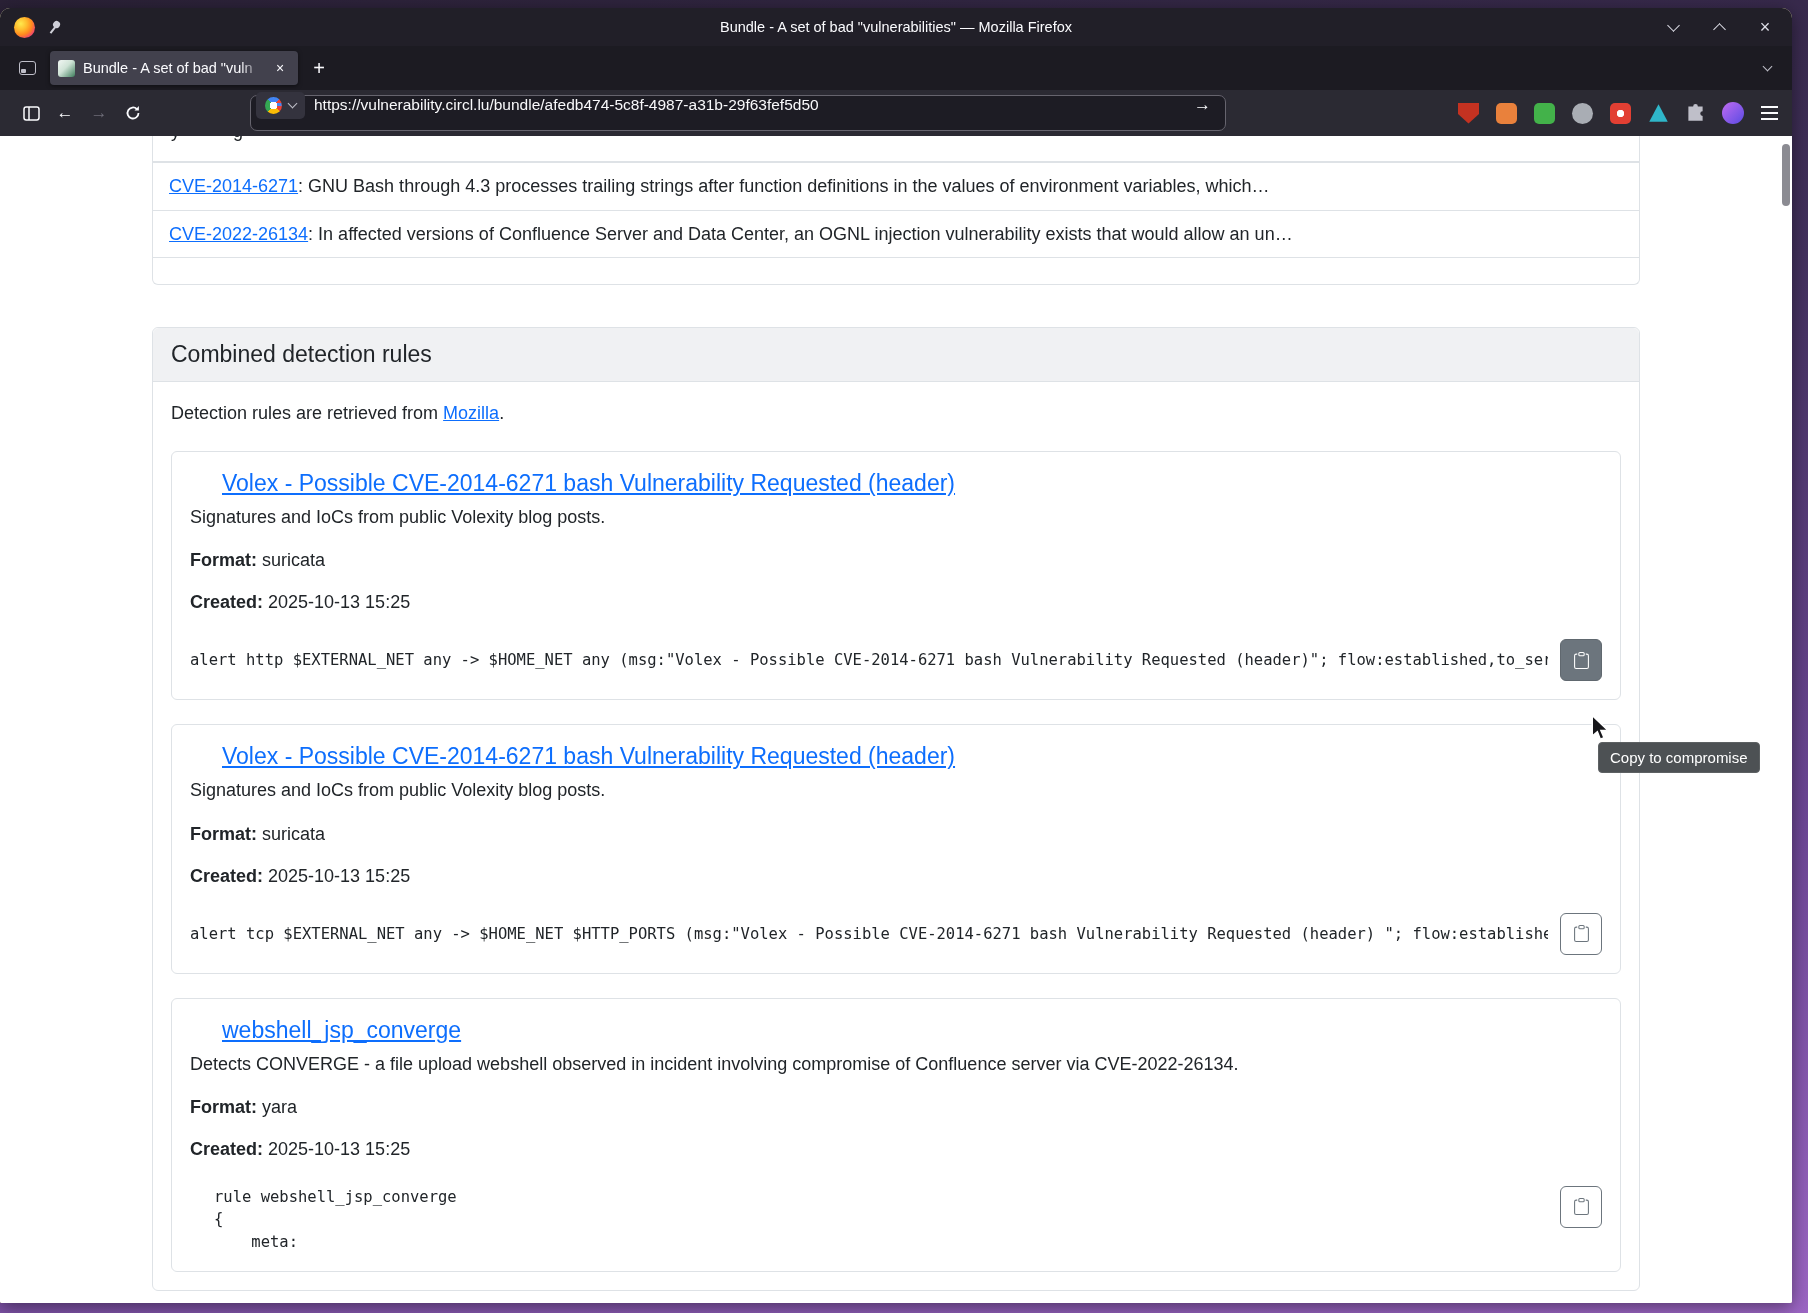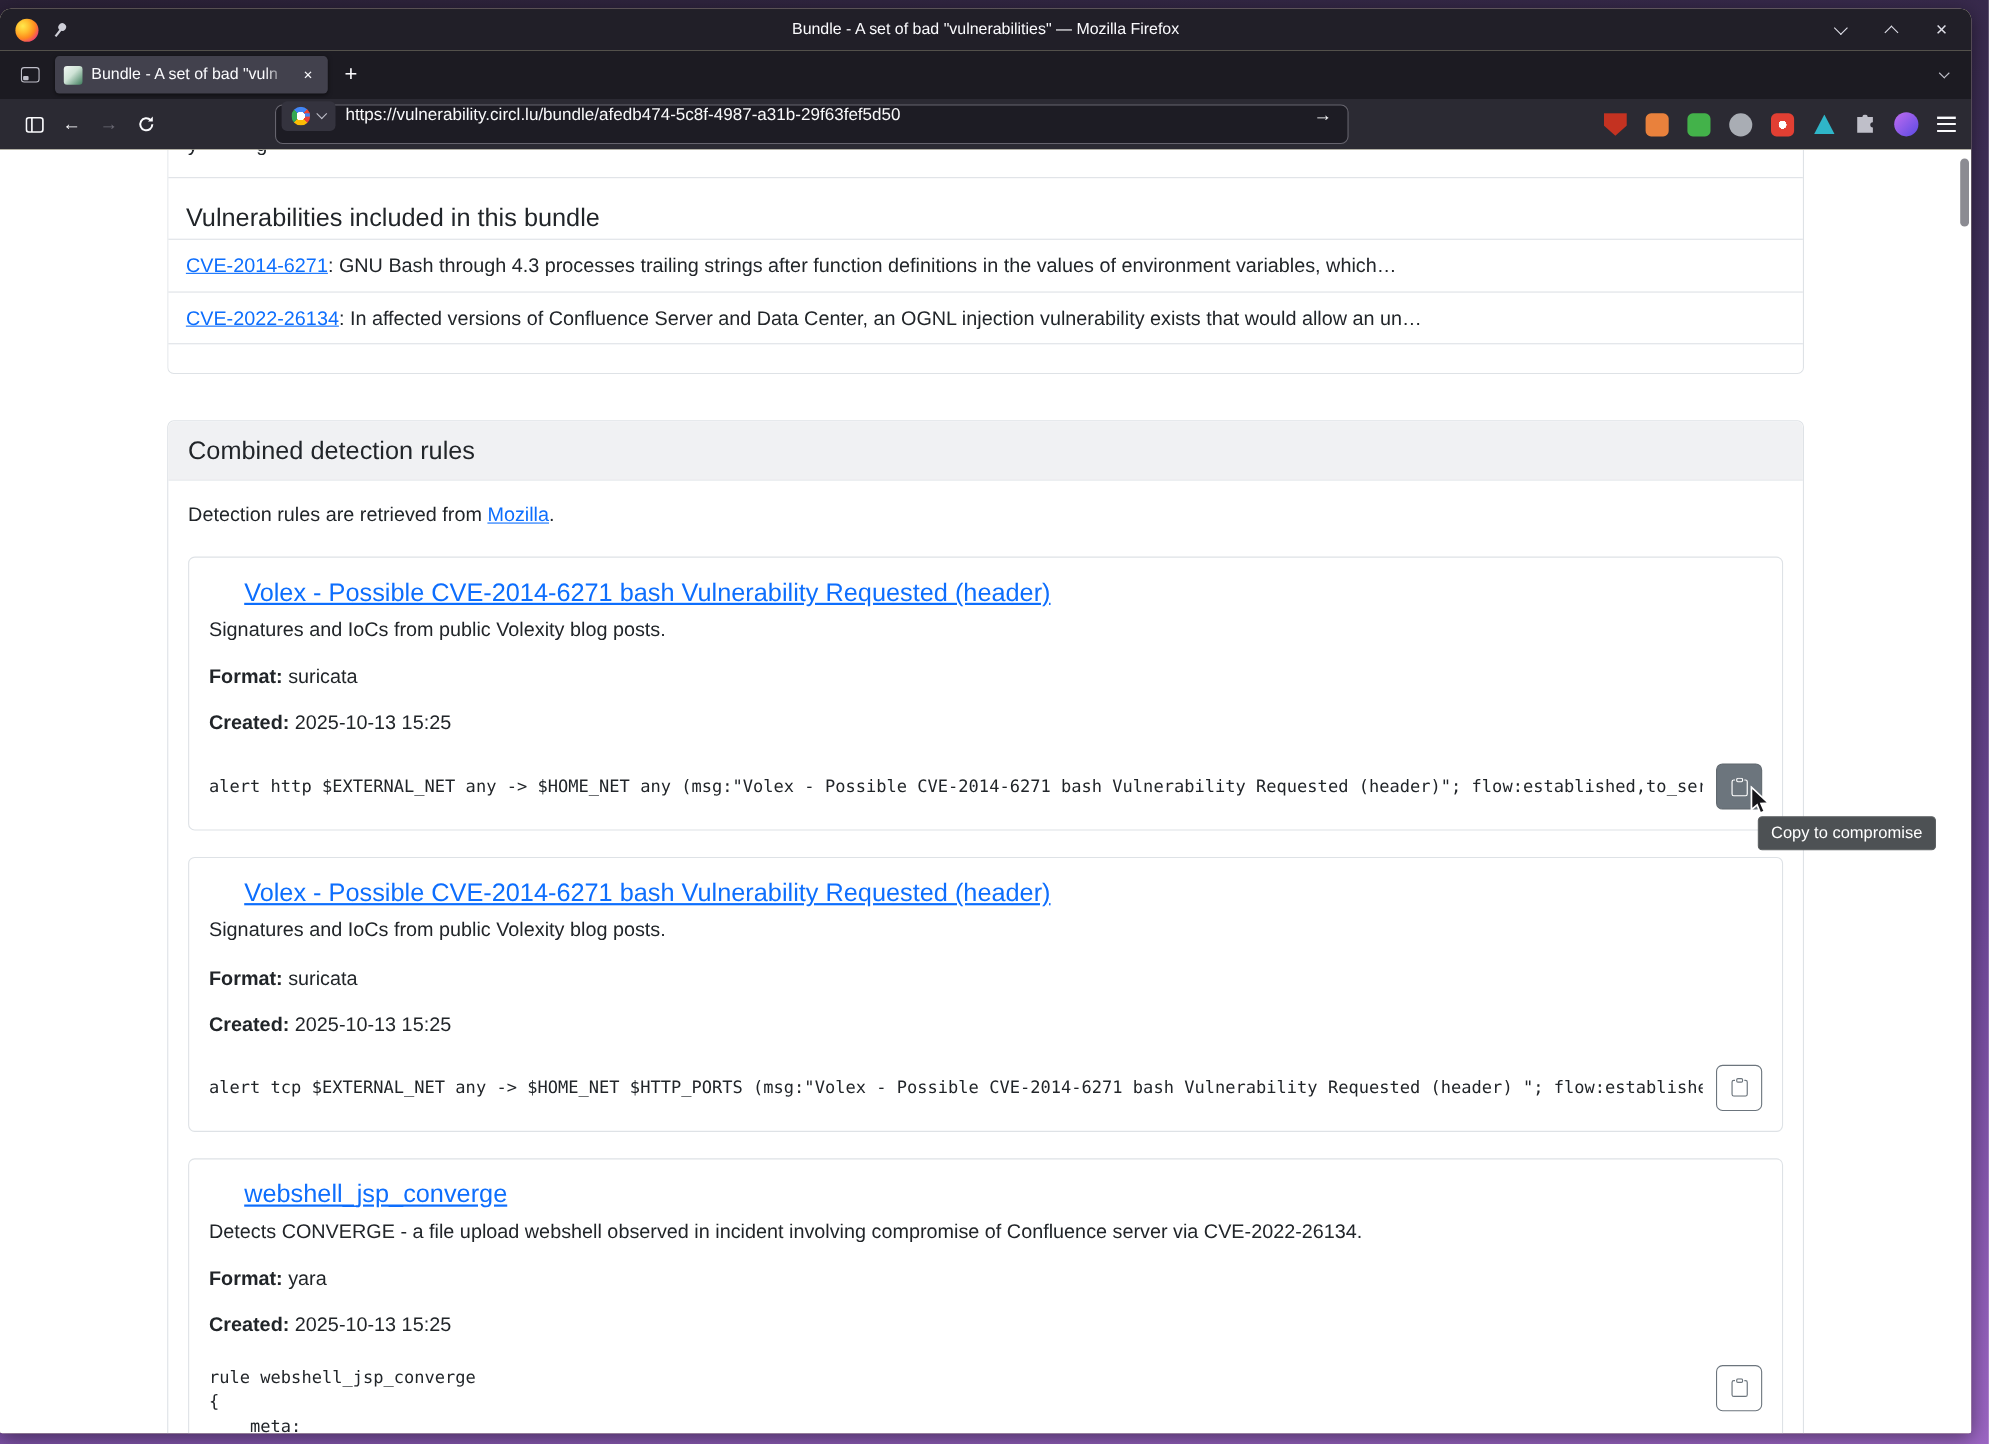"Vulnerabilities included in this bundle" div.section-heading { html: <div>Vulnerabilities included in this bundle</div> -> none }
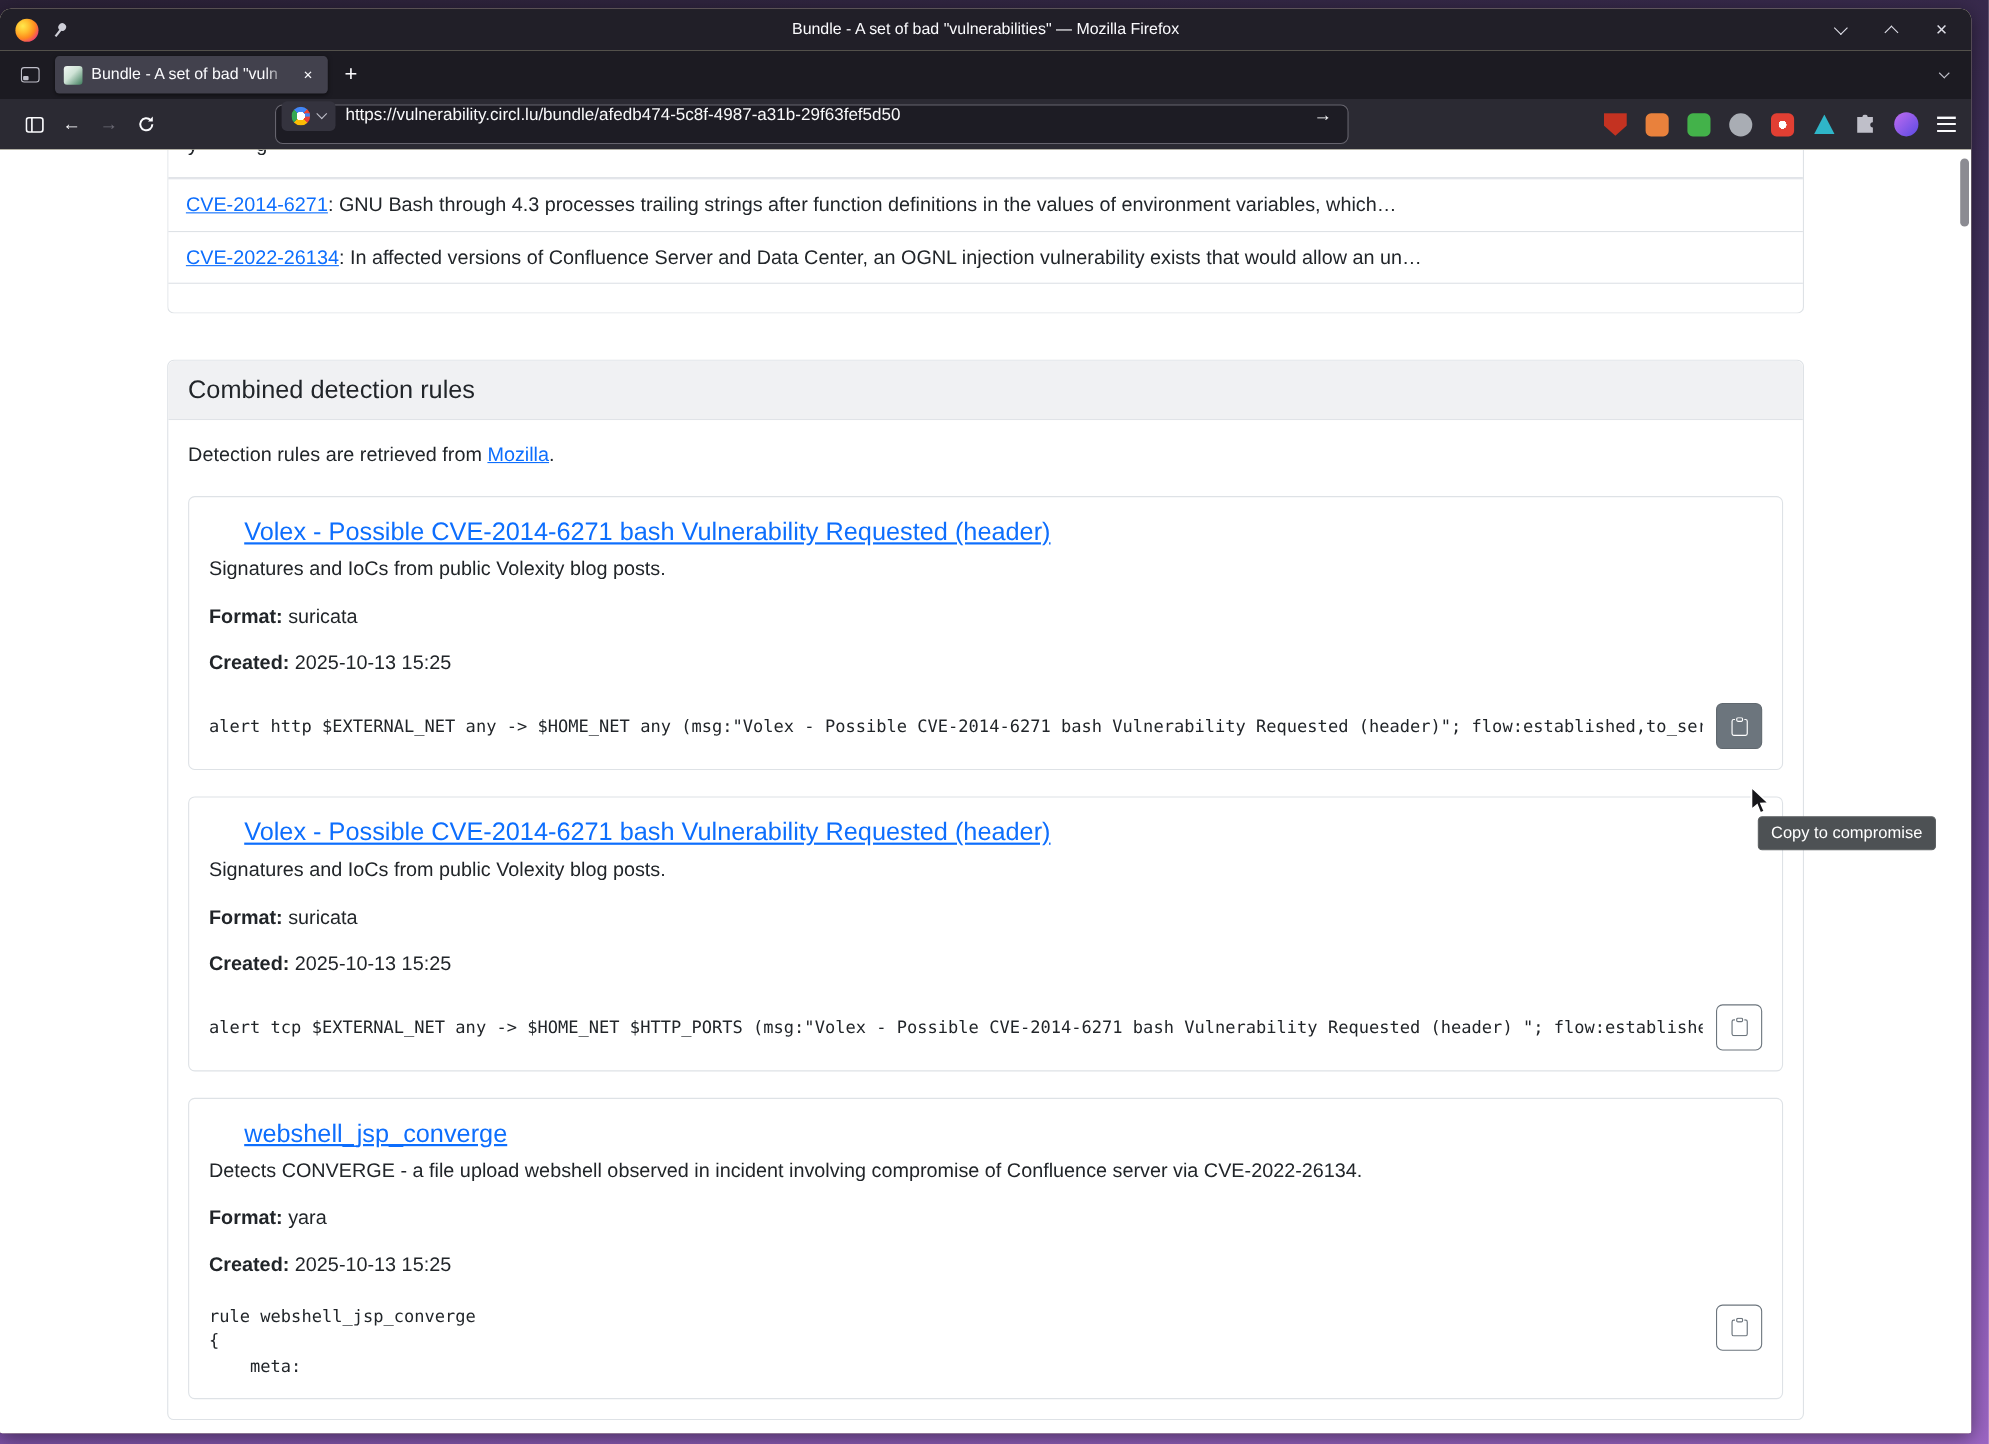"rule webshell_jsp_converge" .code-row.block { margin-left: none -> 24px }
